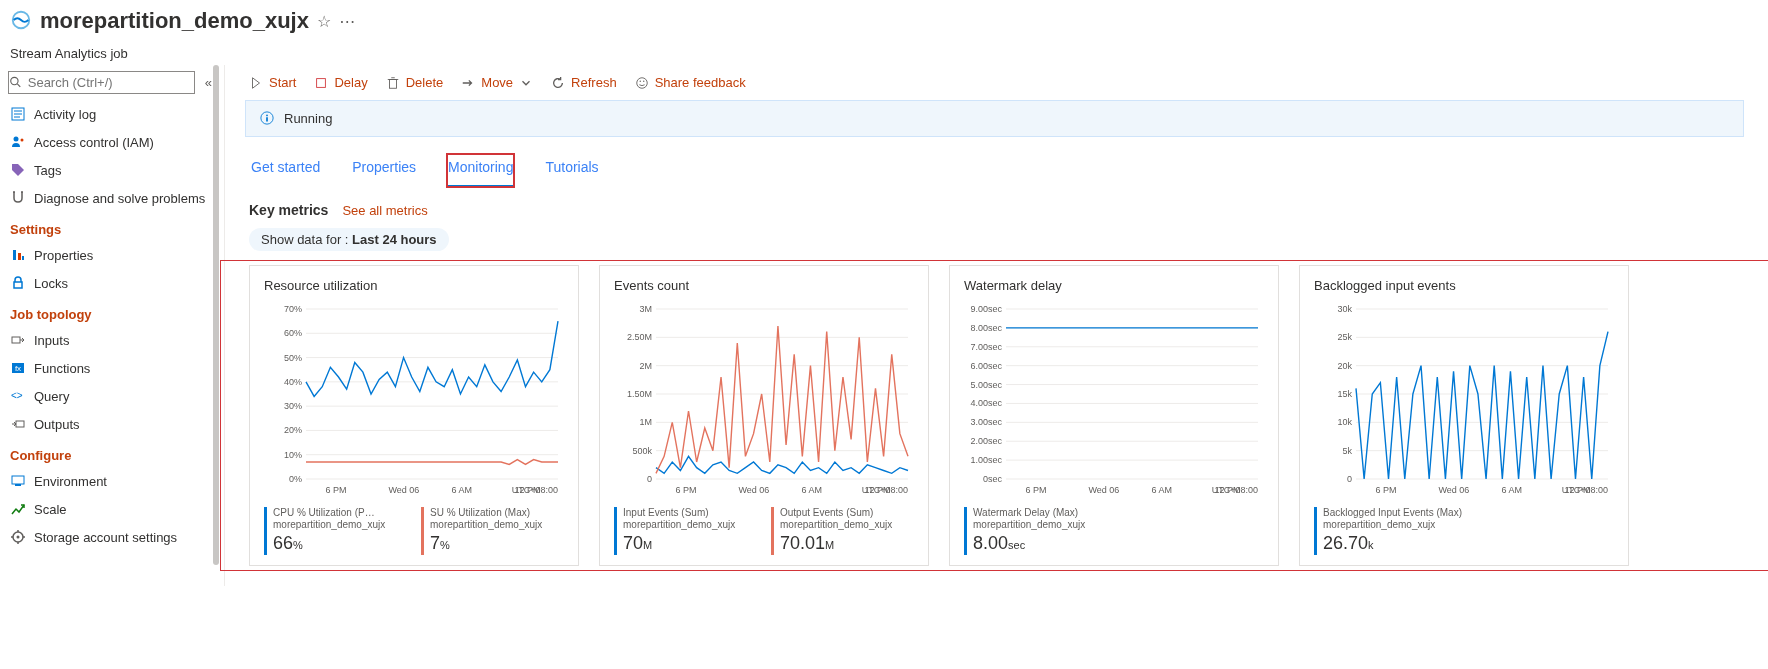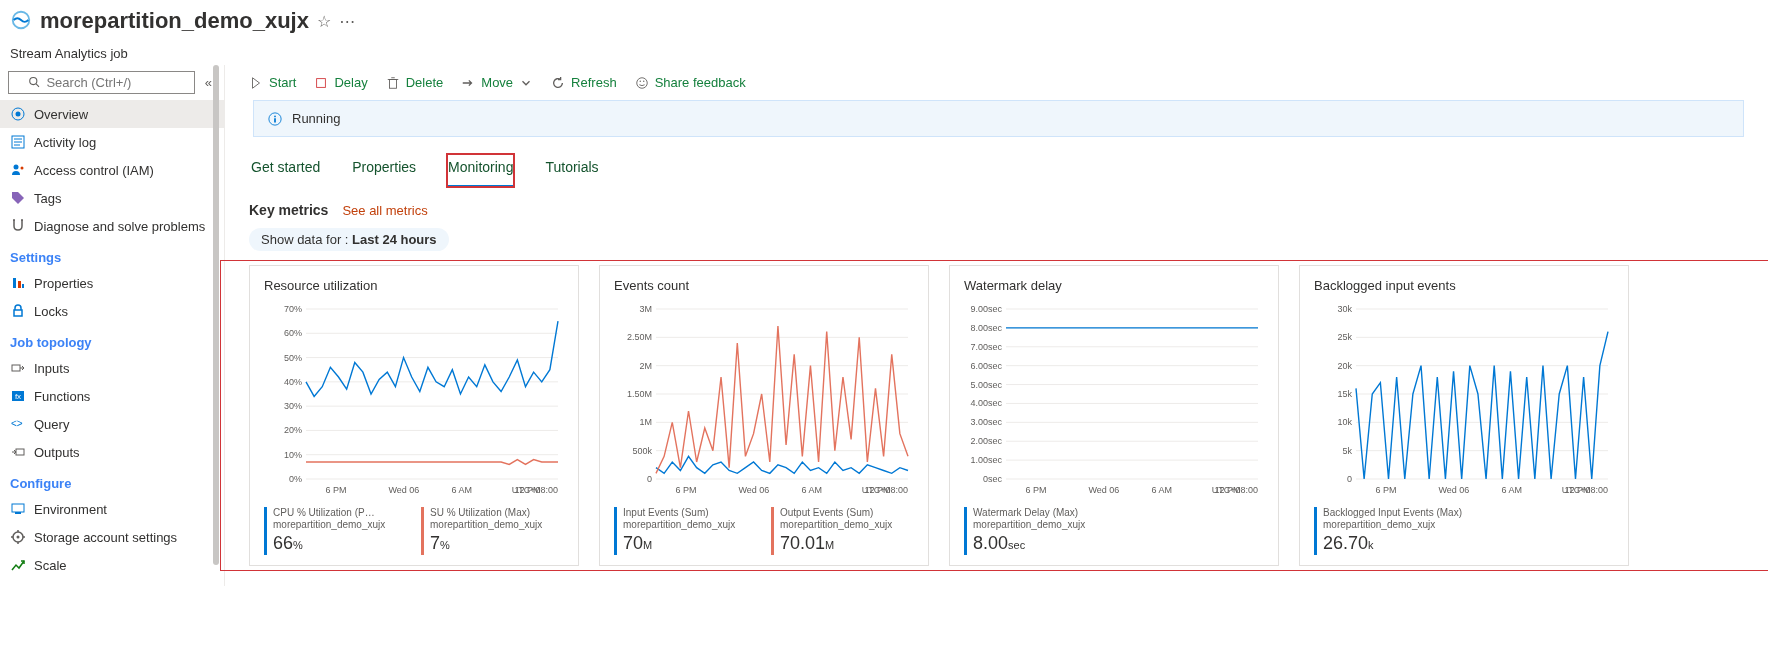"Search (Ctrl+/)" .search-box { padding: 3px 20px -> 3px 1px }
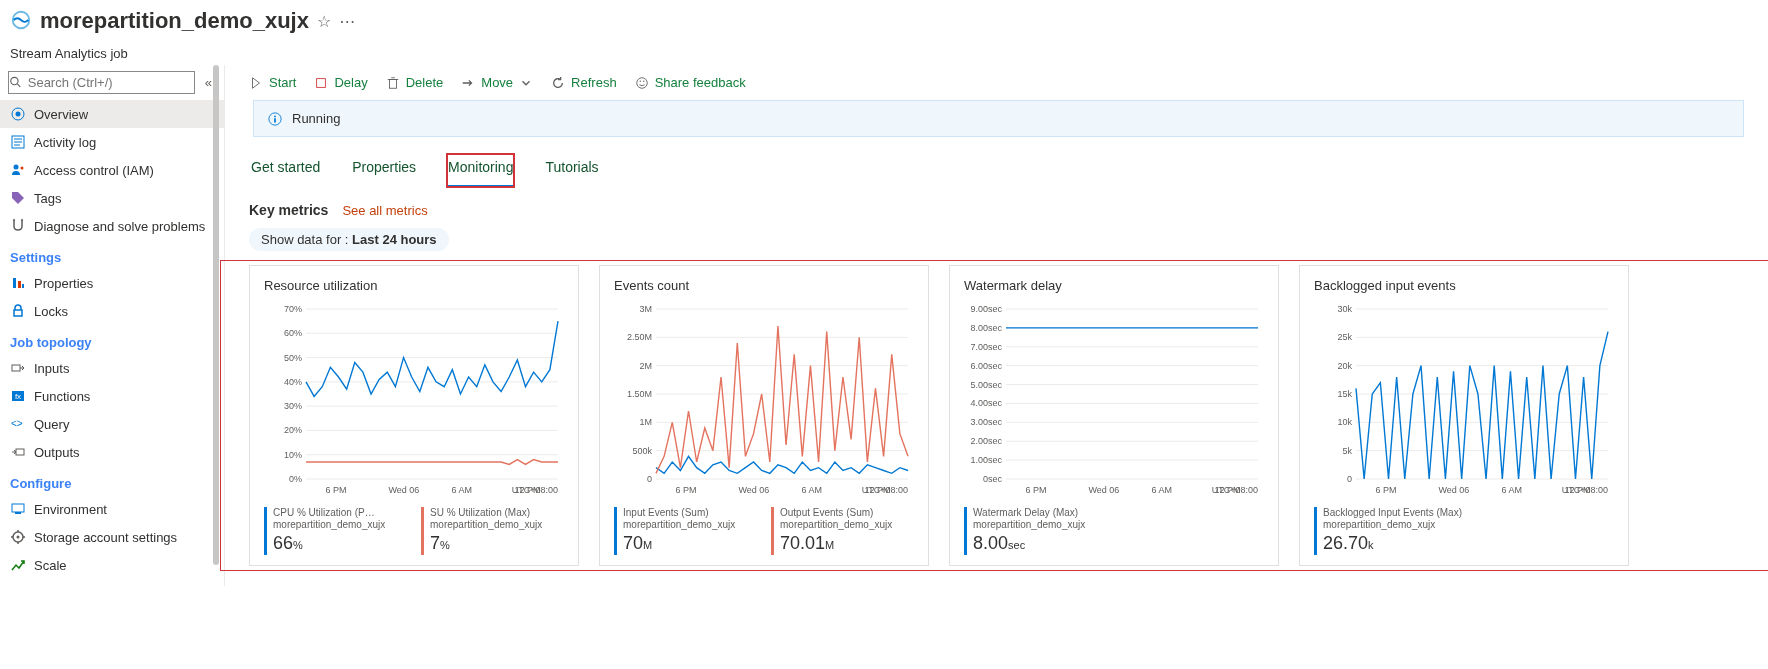"Start" .tb-btn { color: #15803d -> #c2410c }
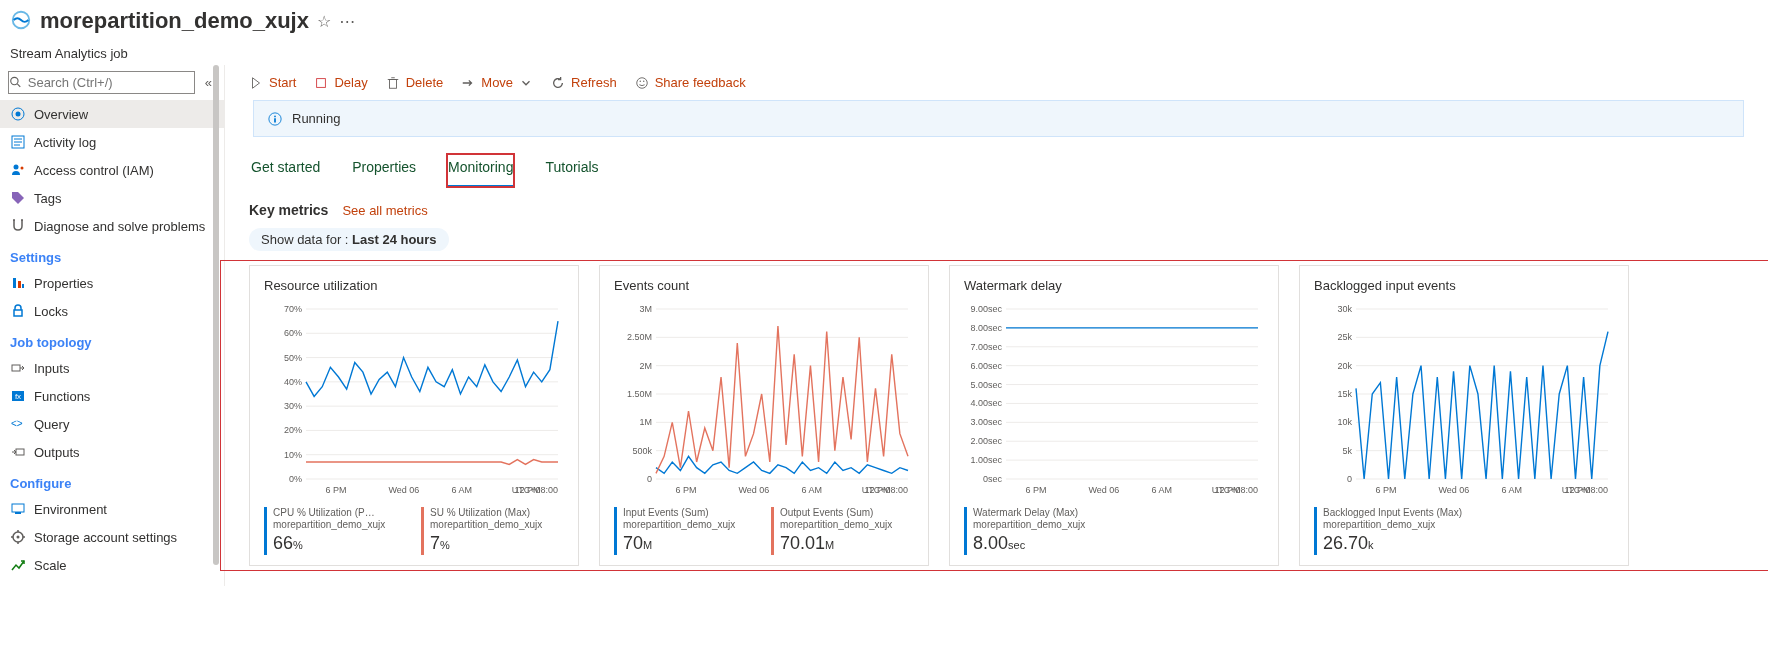"Overview" div.nav-item { html: <div> <svg> <circle></circle> <circle></circle> </svg> <span>Overview</span> </div> -> none }
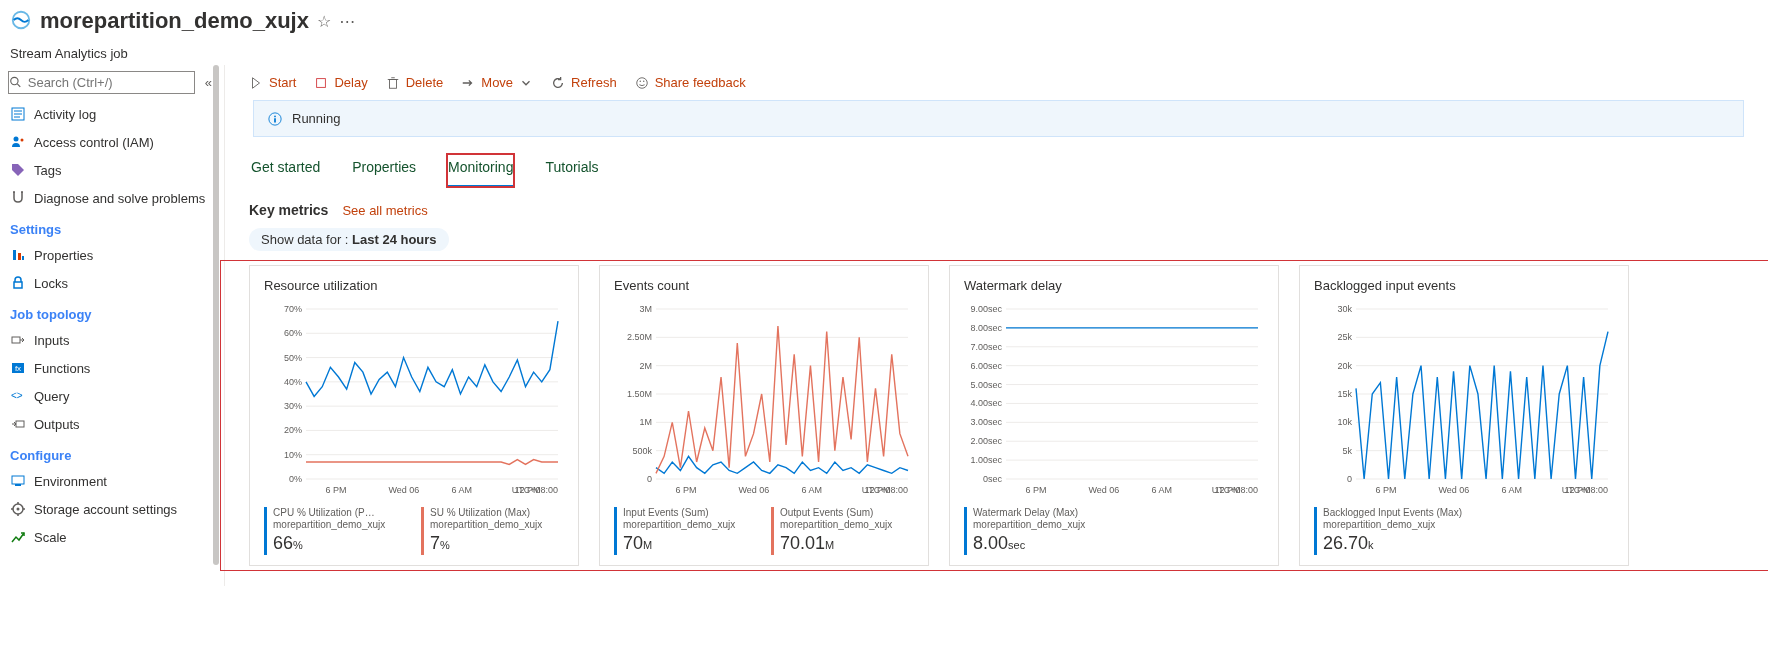"Running" .status-bar { align-items: flex-end -> flex-start; margin: 0 24px 16px 28px -> 0 24px 16px 20px }
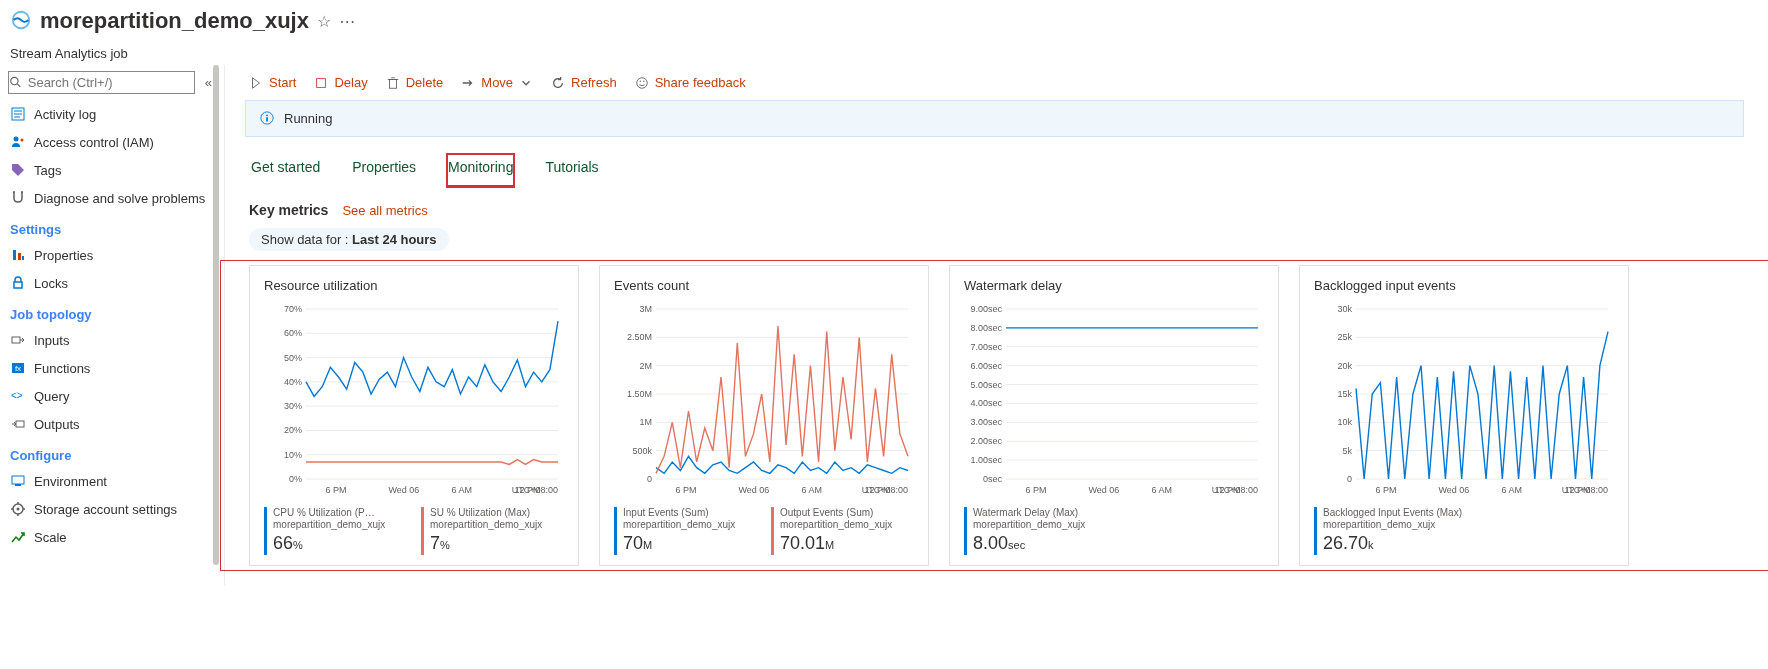"Get started" .tab { color: #14532d -> #3b82f6 }
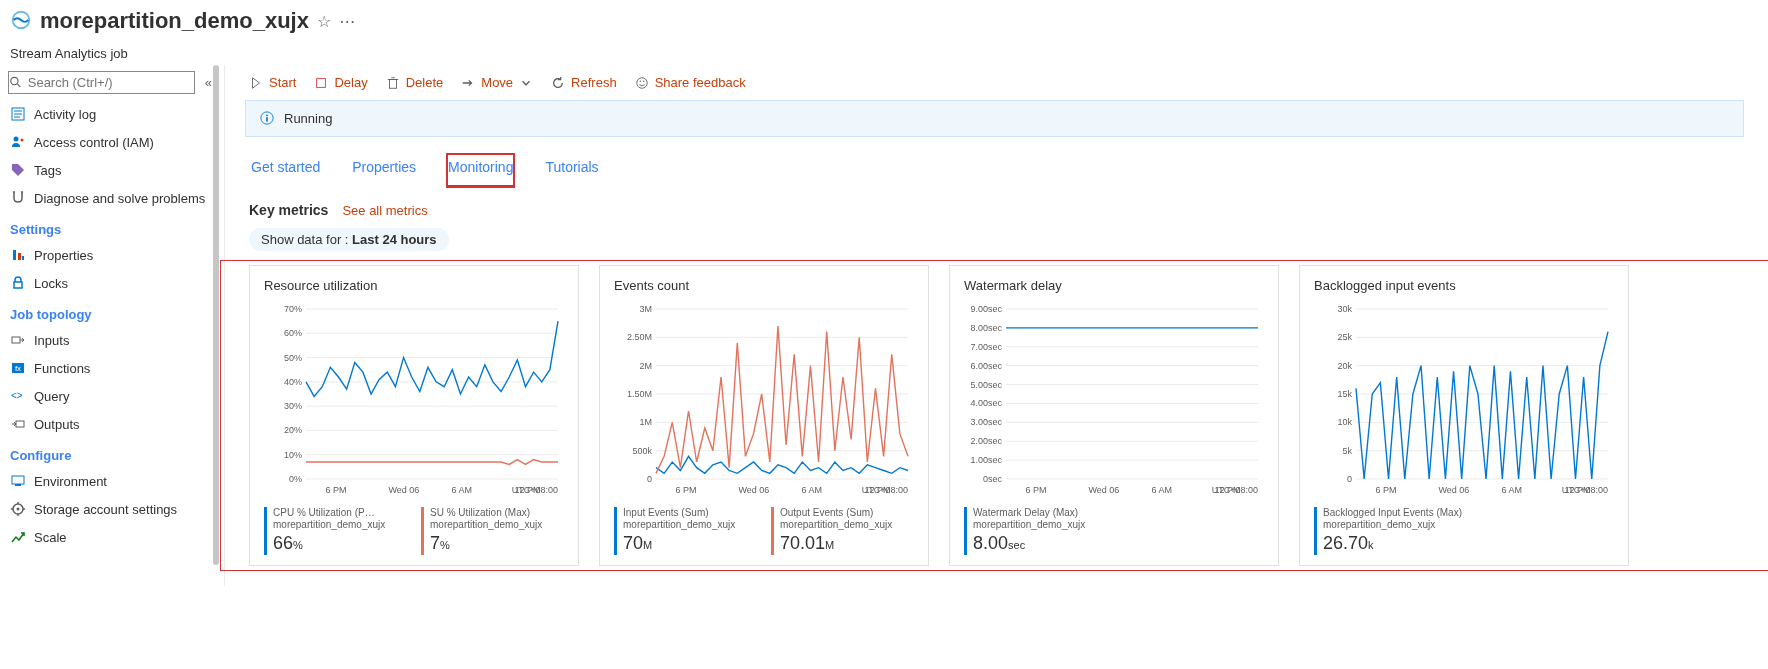"Settings" .nav-head { color: #3b82f6 -> #c2410c }
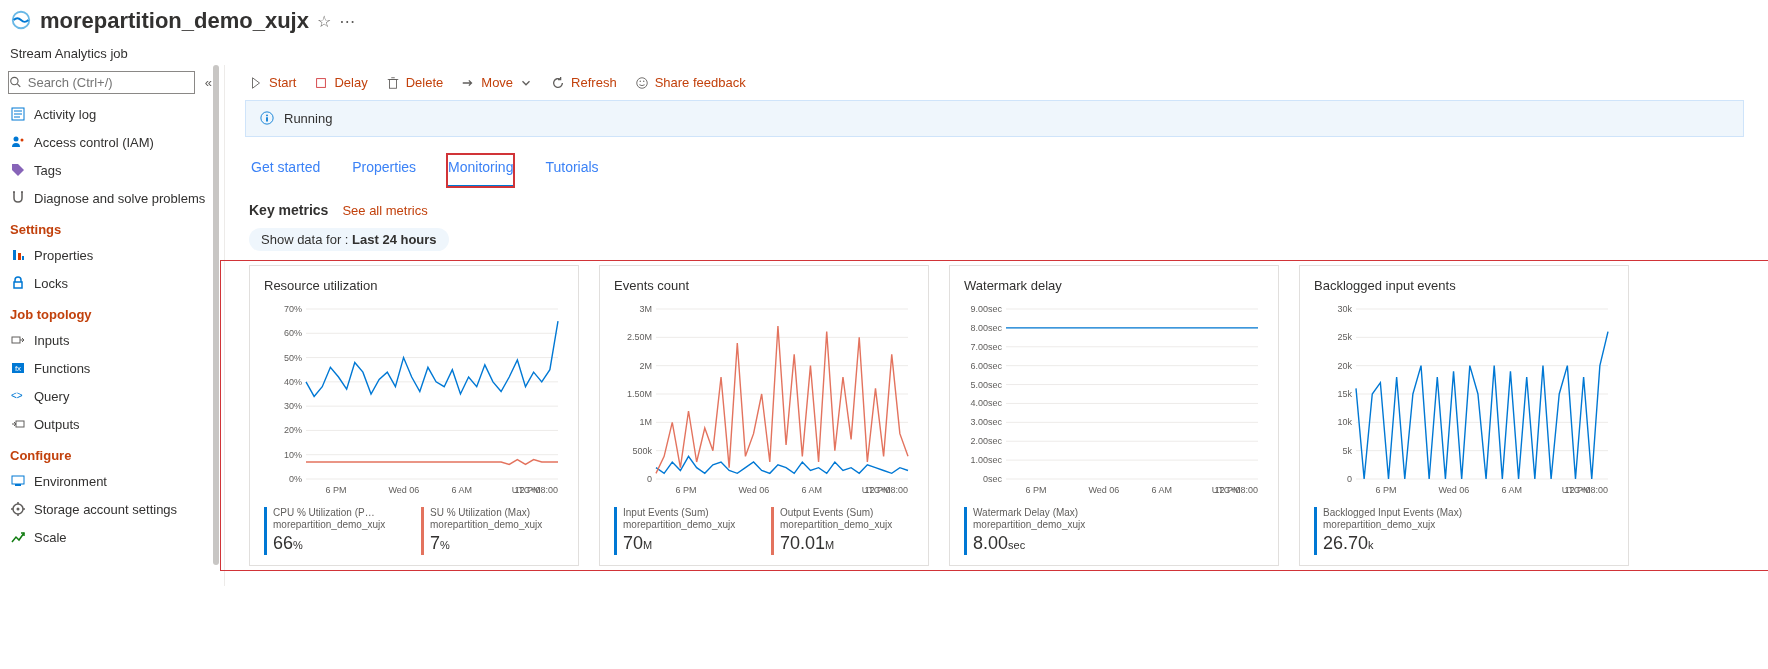"Storage account settings" div.nav-item { order: before "Scale" -> after "Scale" }
